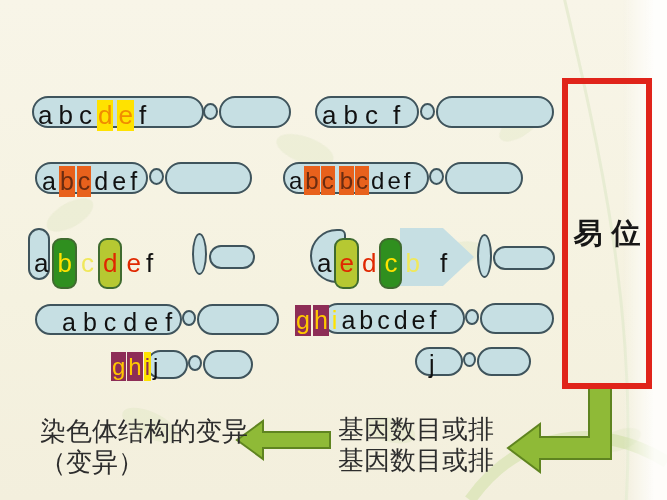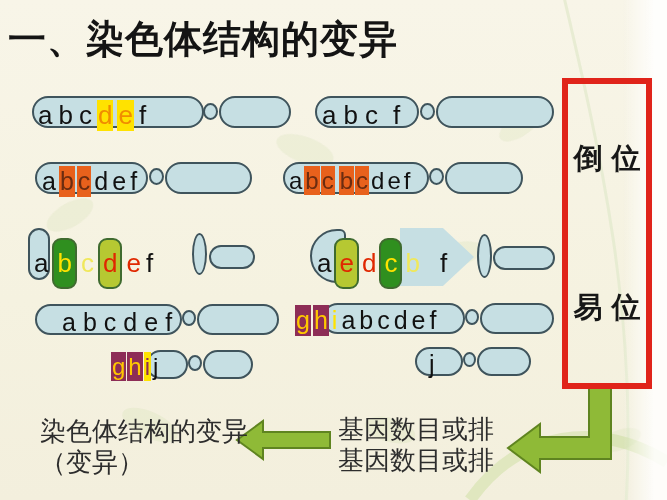"一、染色体结构的变异" div.title { html: <div>一、染色体结构的变异</div> -> none }
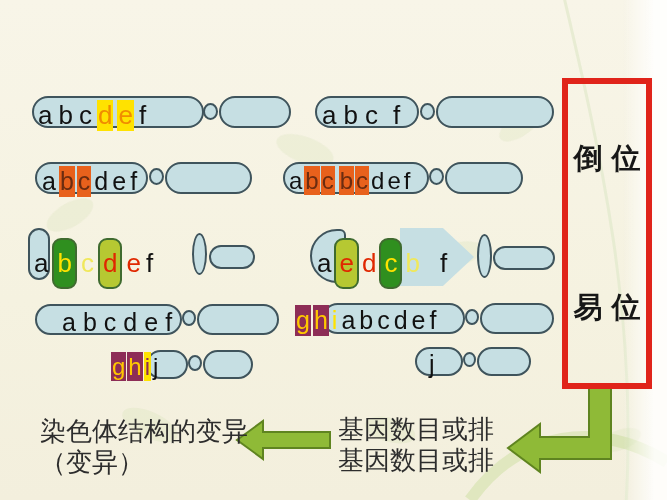"倒位" div.legend-item { html: <div>倒位</div> -> none }
